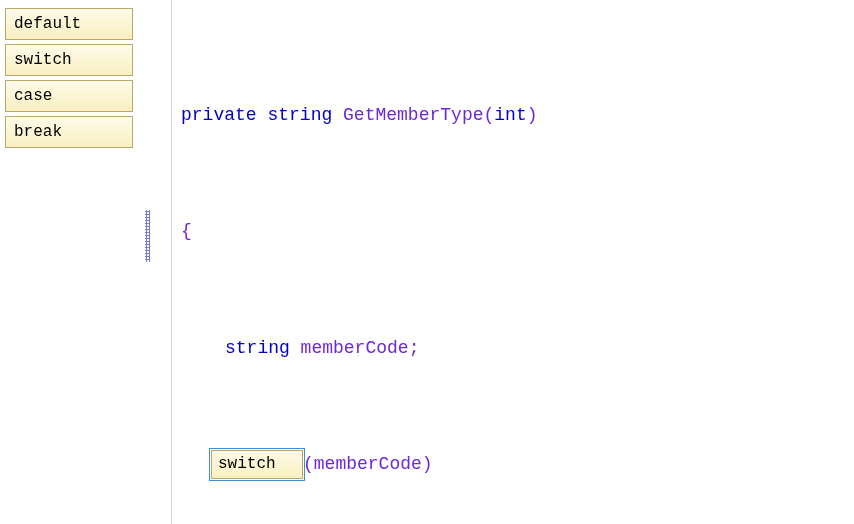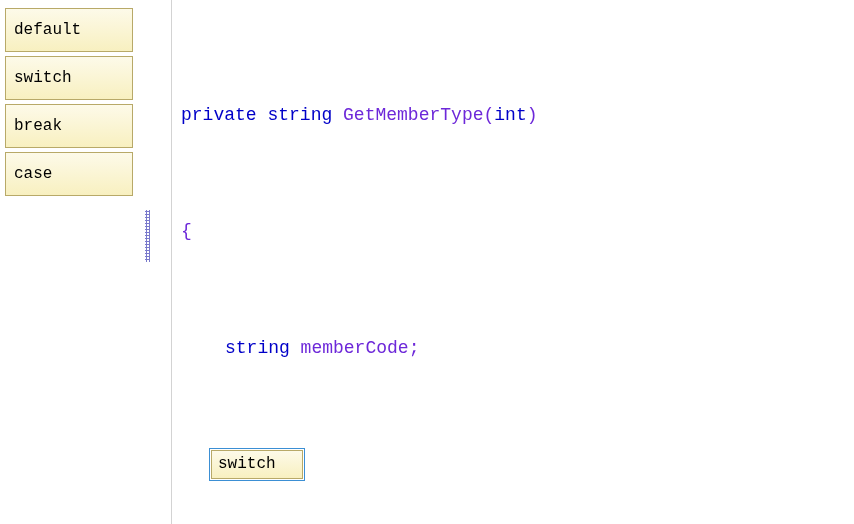"default" .palette-item { padding: 12px 8px -> 6px 8px }
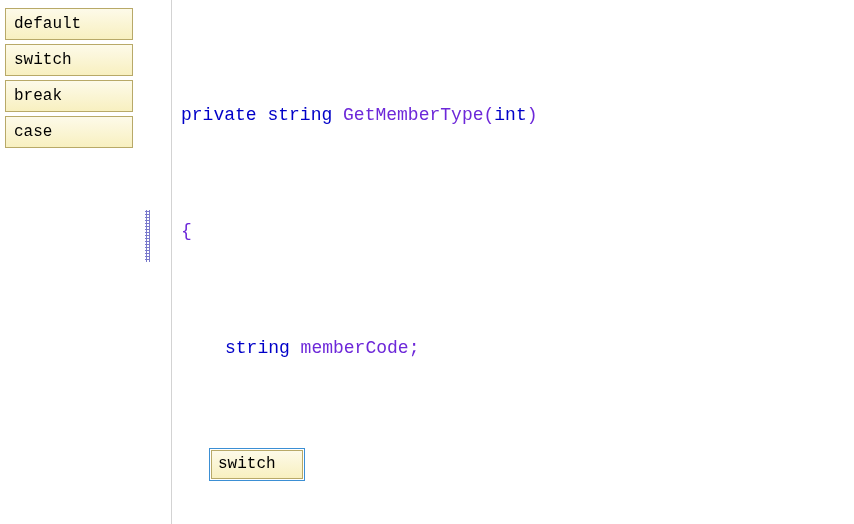"break" div.palette-item { order: before "case" -> after "case" }
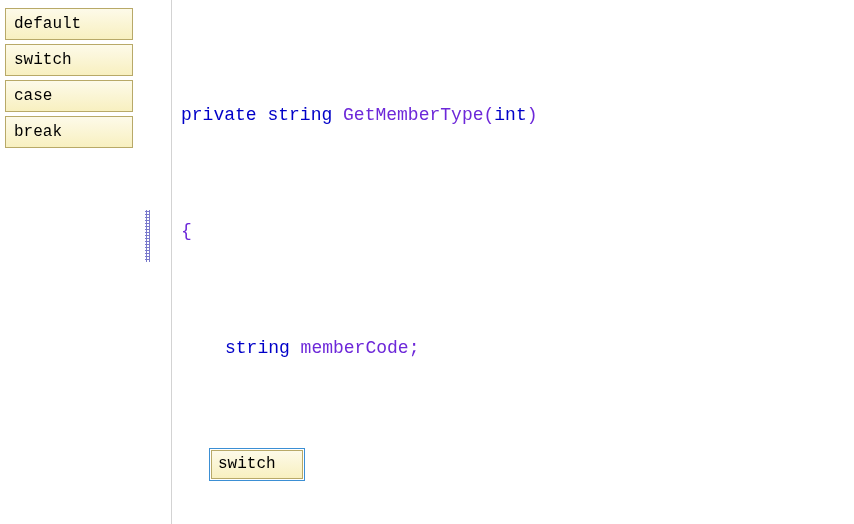"(memberCode)" span.txt { html: none -> <span>(memberCode)</span> }
